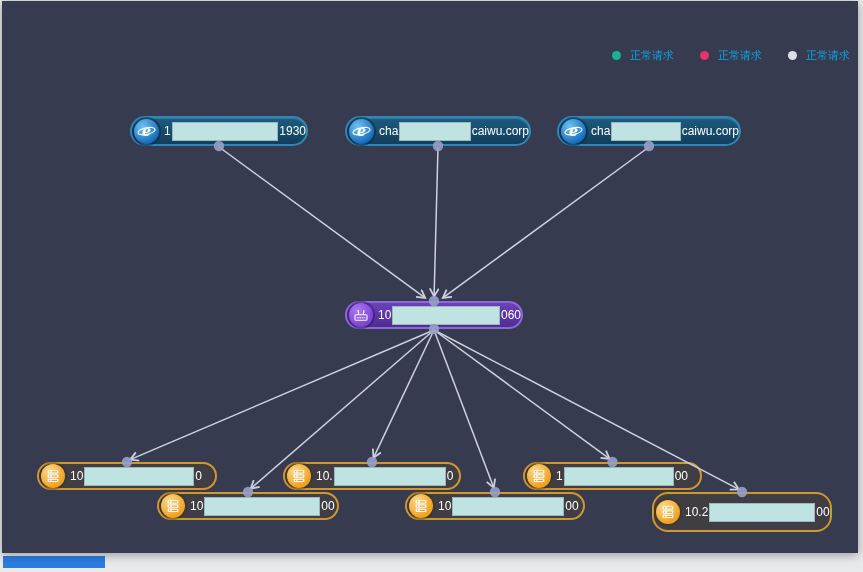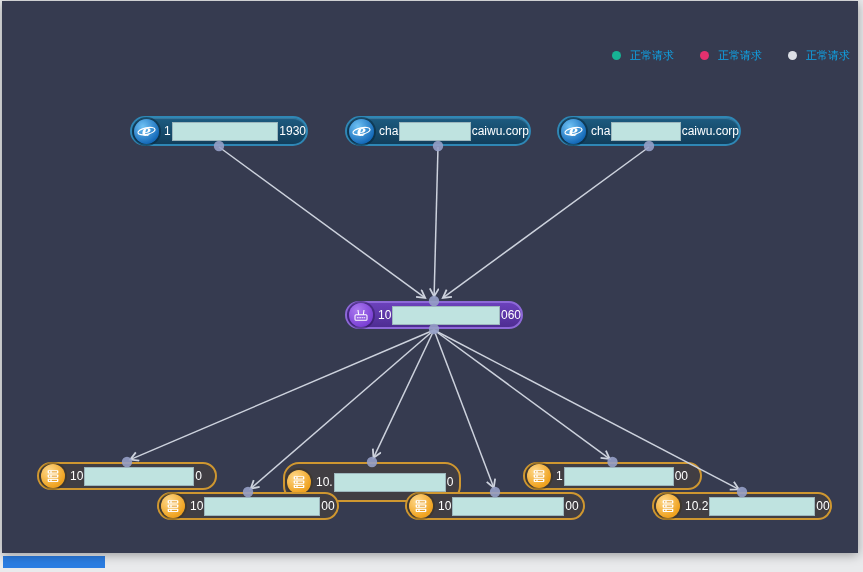"10." div.node { height: 40px -> 28px }
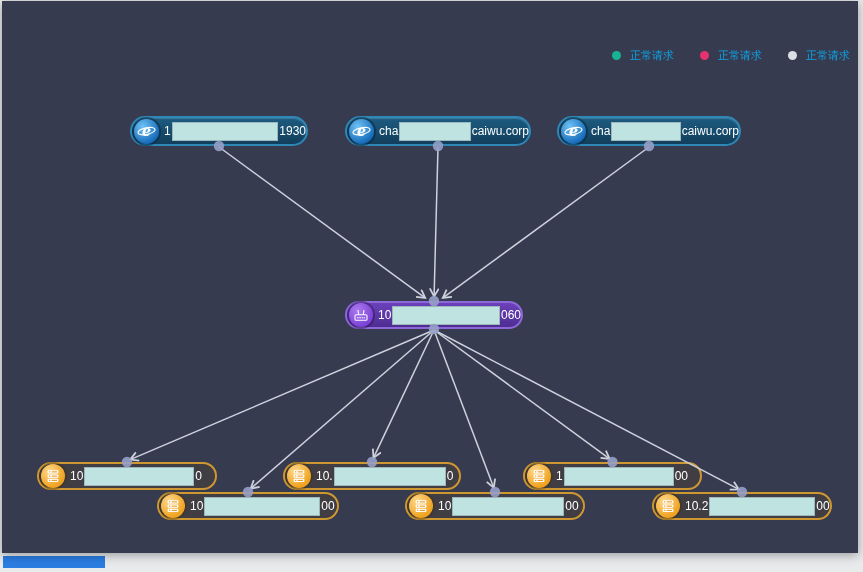"10.2" div.node { height: 28px -> 40px }
